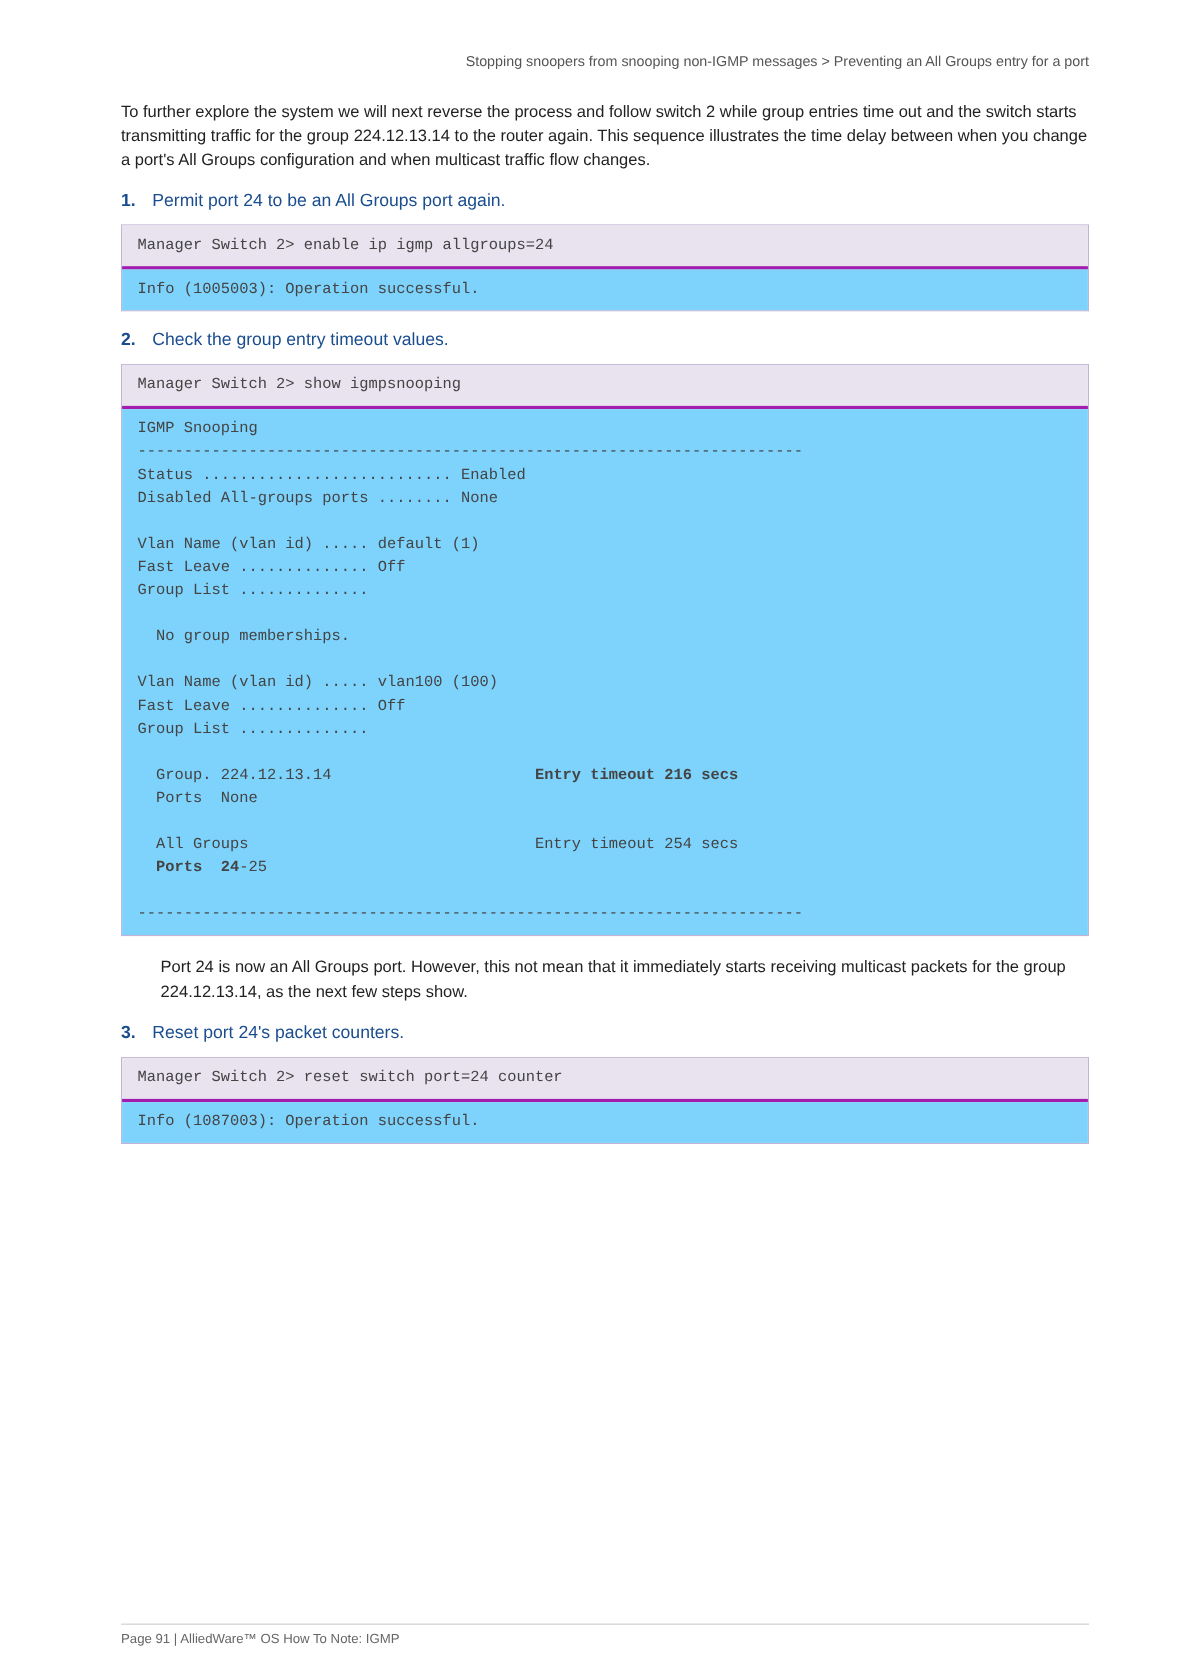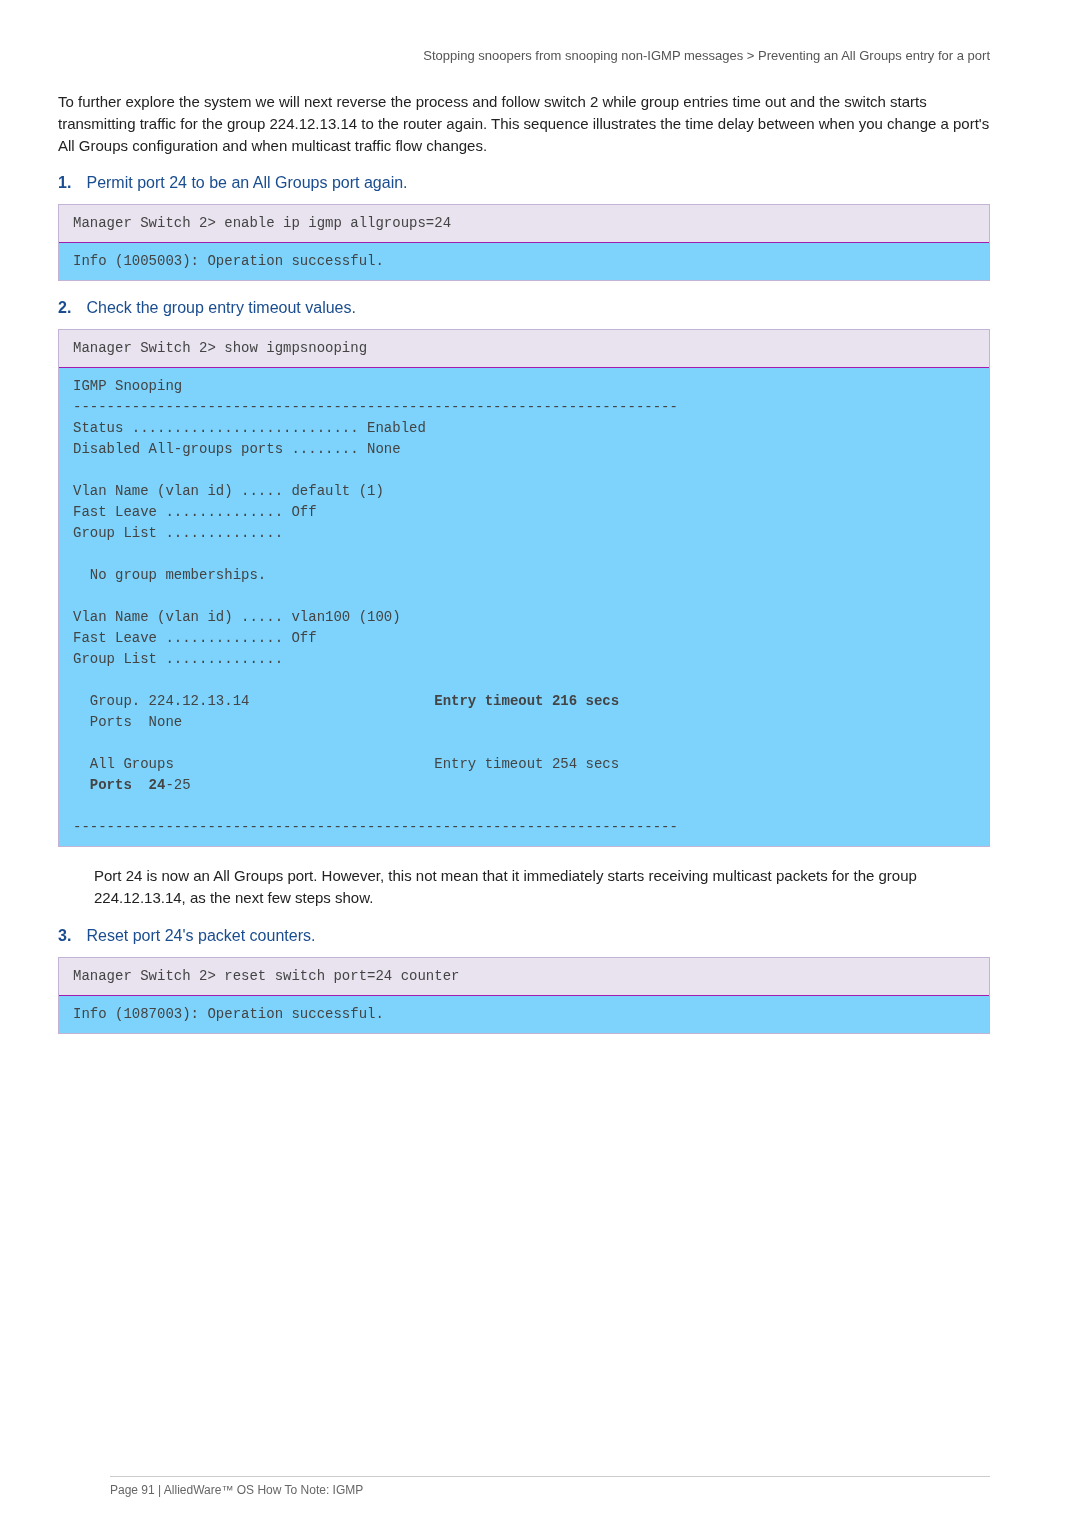"Stopping snoopers from snooping non-IGMP" .page { padding: 48px 90px 40px 58px -> 48px 90px 40px 110px }
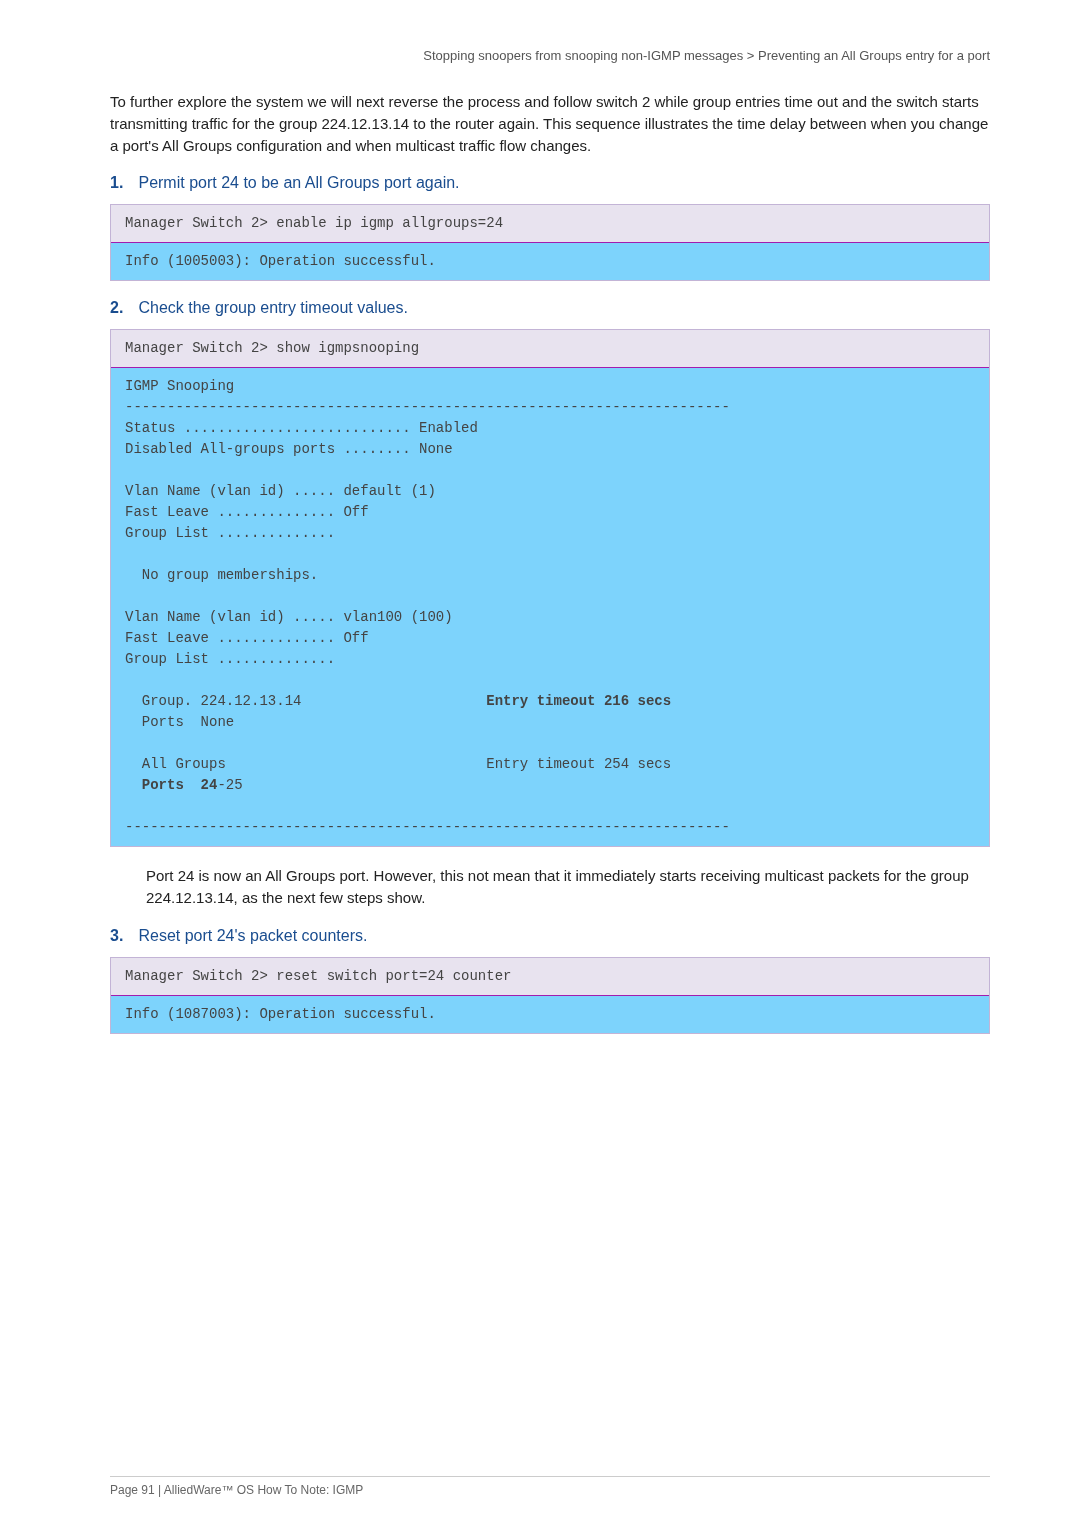"Manager Switch 2> enable ip" .code-header { border-bottom: 1px solid #a21caf -> 3px solid #a21caf }
